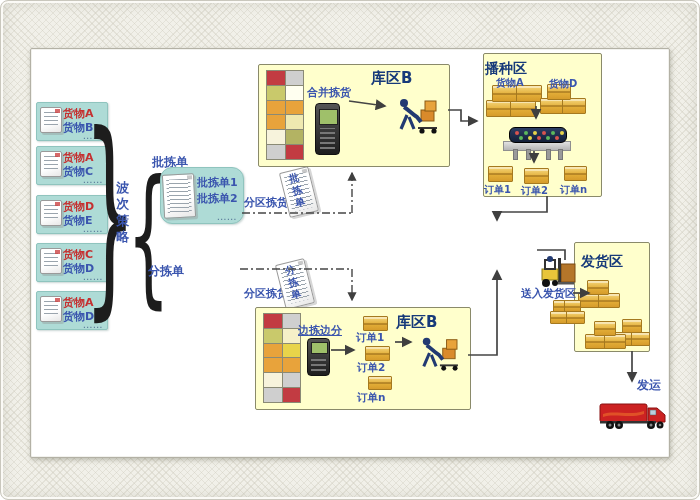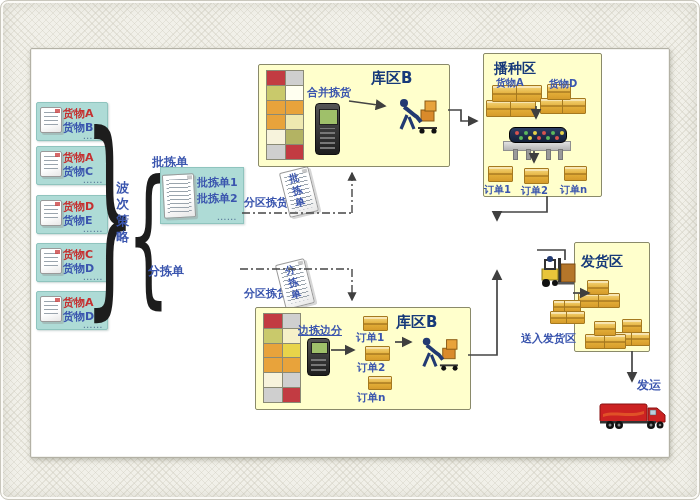"播种区" div.lbl { left: 10px -> 1px }
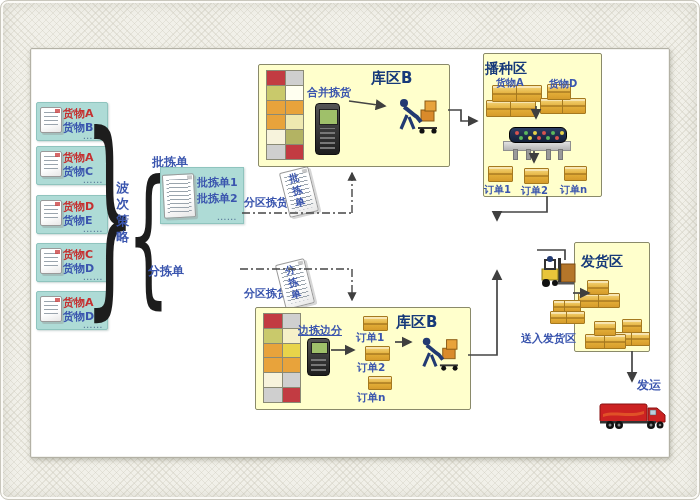"批拣单1" .bcard { border-radius: 0 -> 12px }
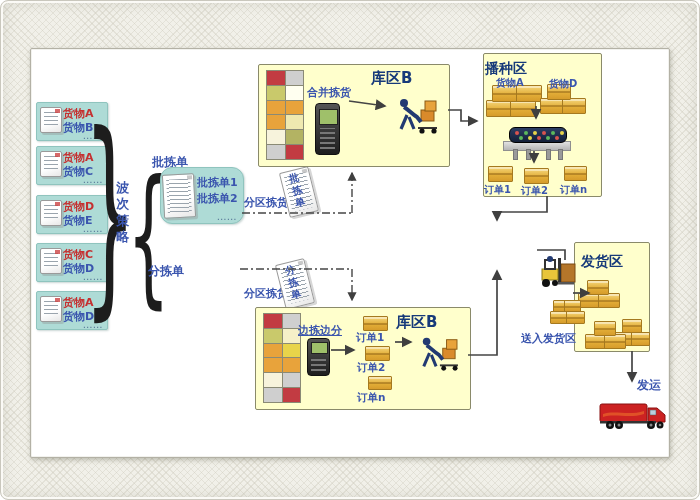"送入发货区" div.lbl { margin-top: 45px -> none }
